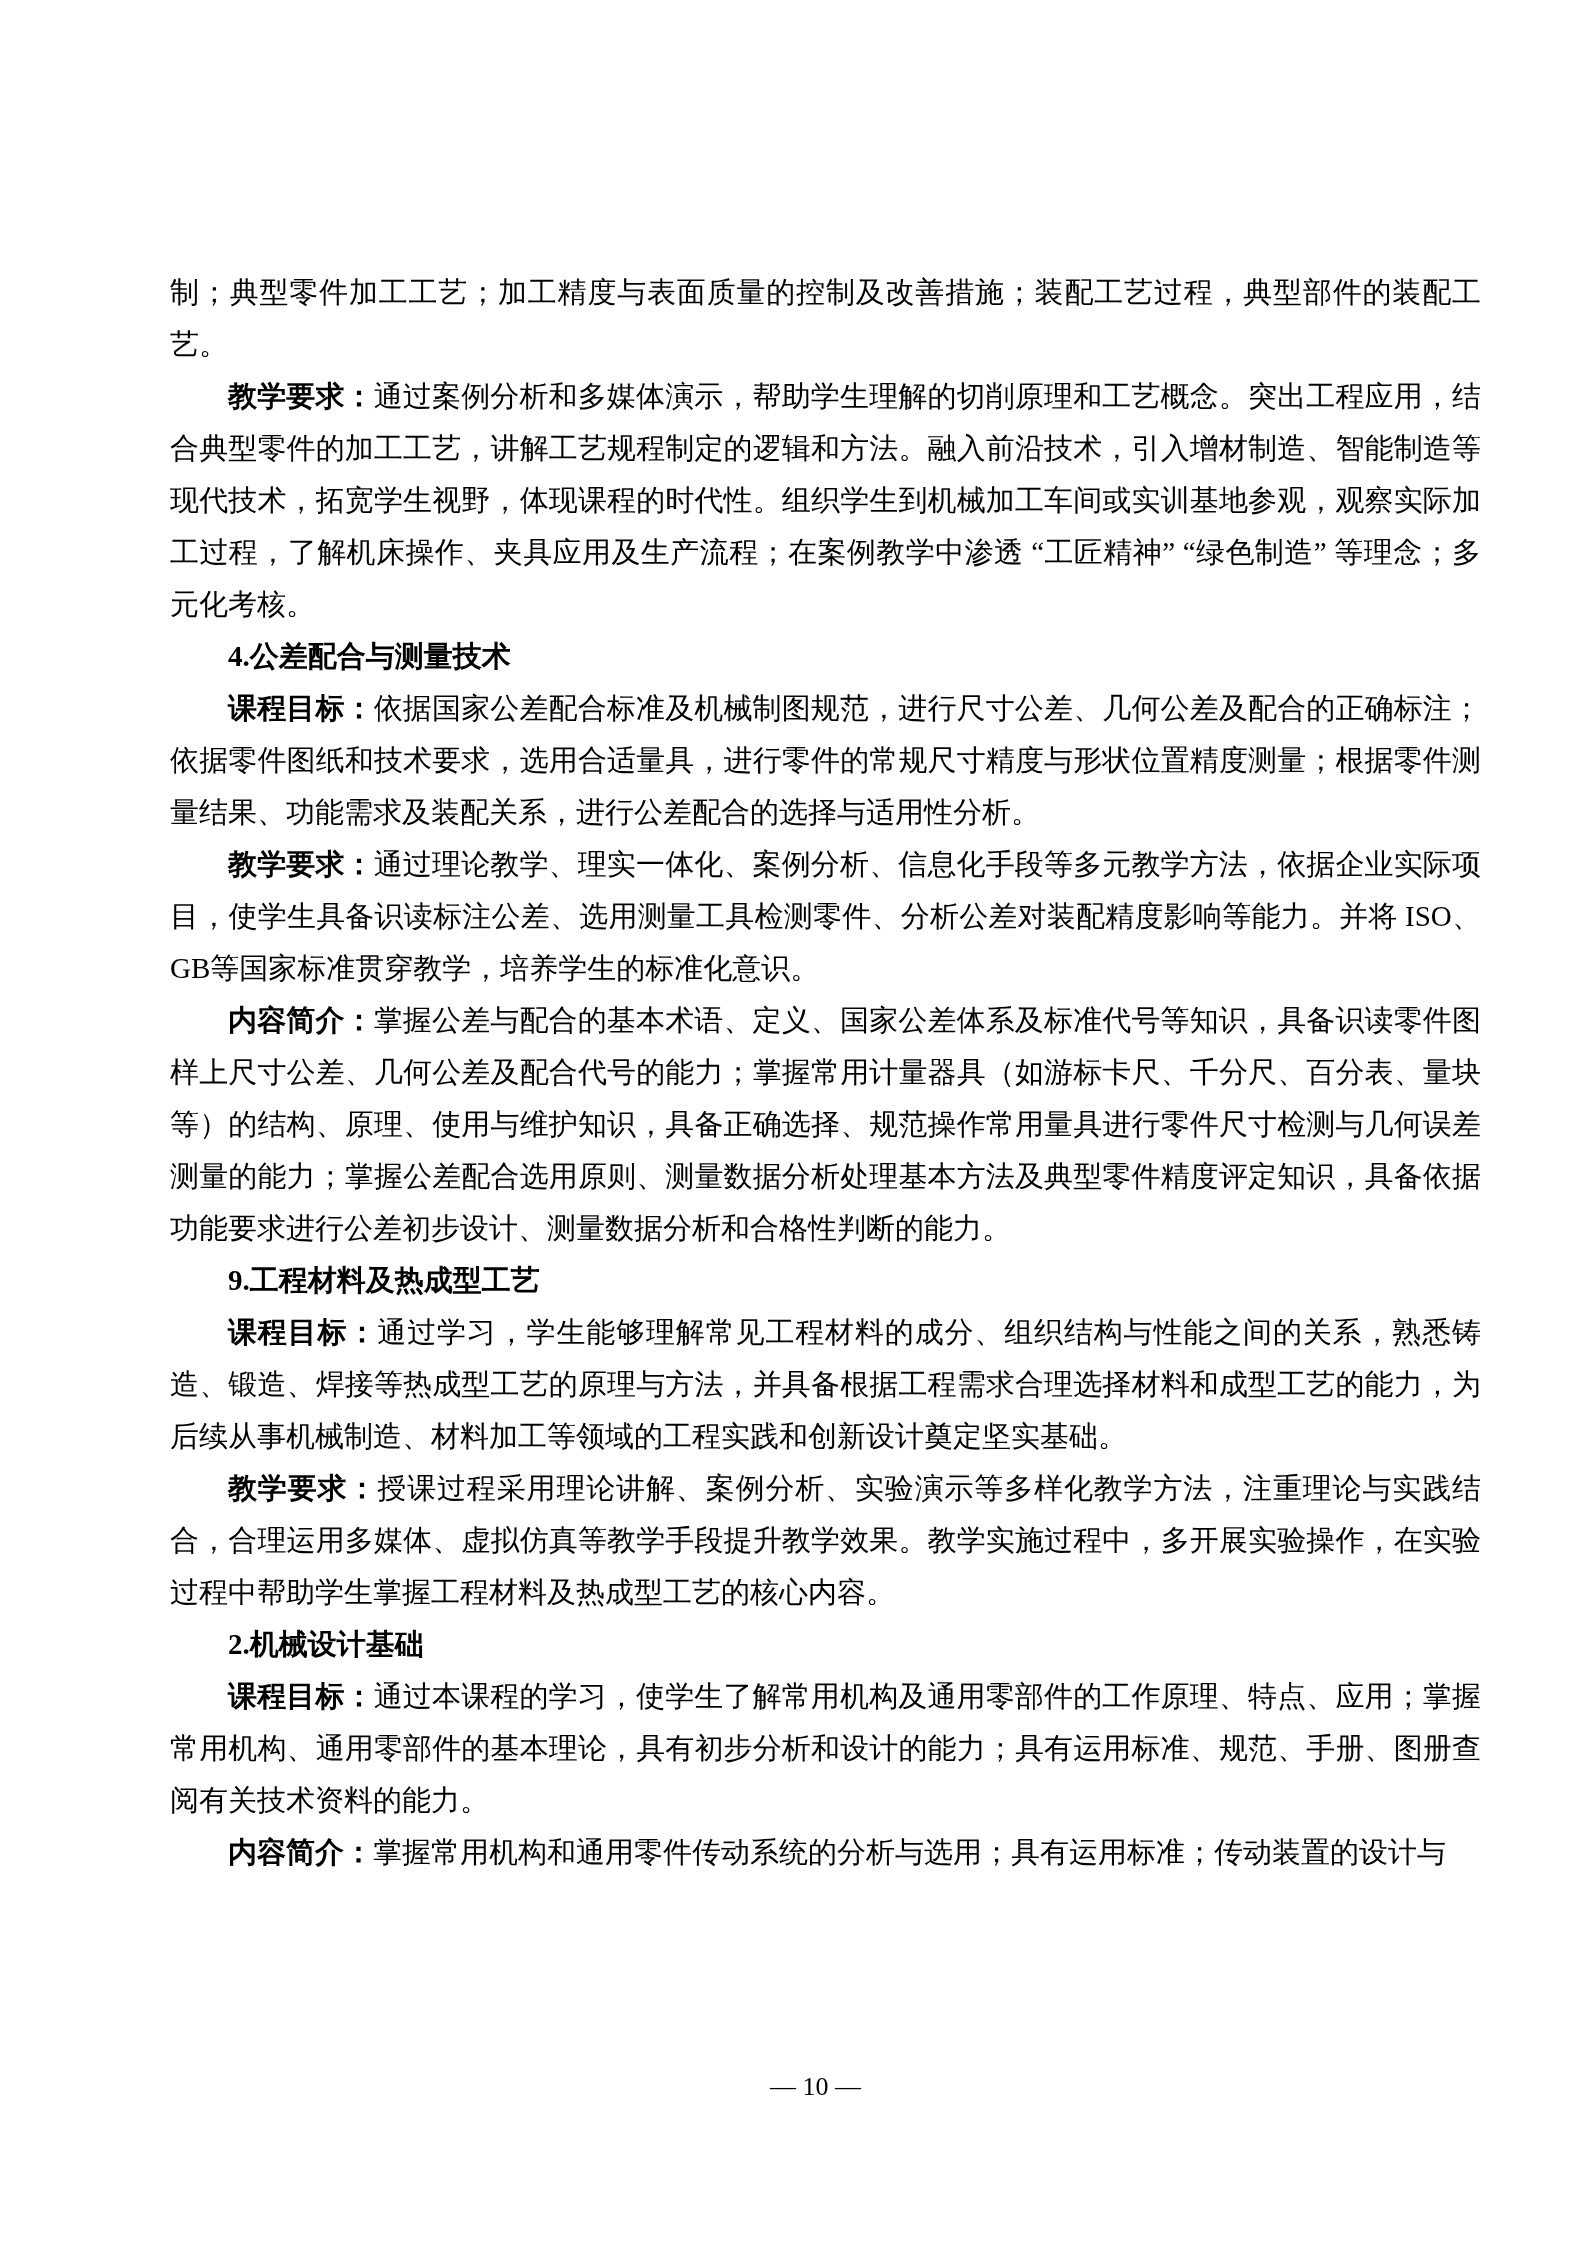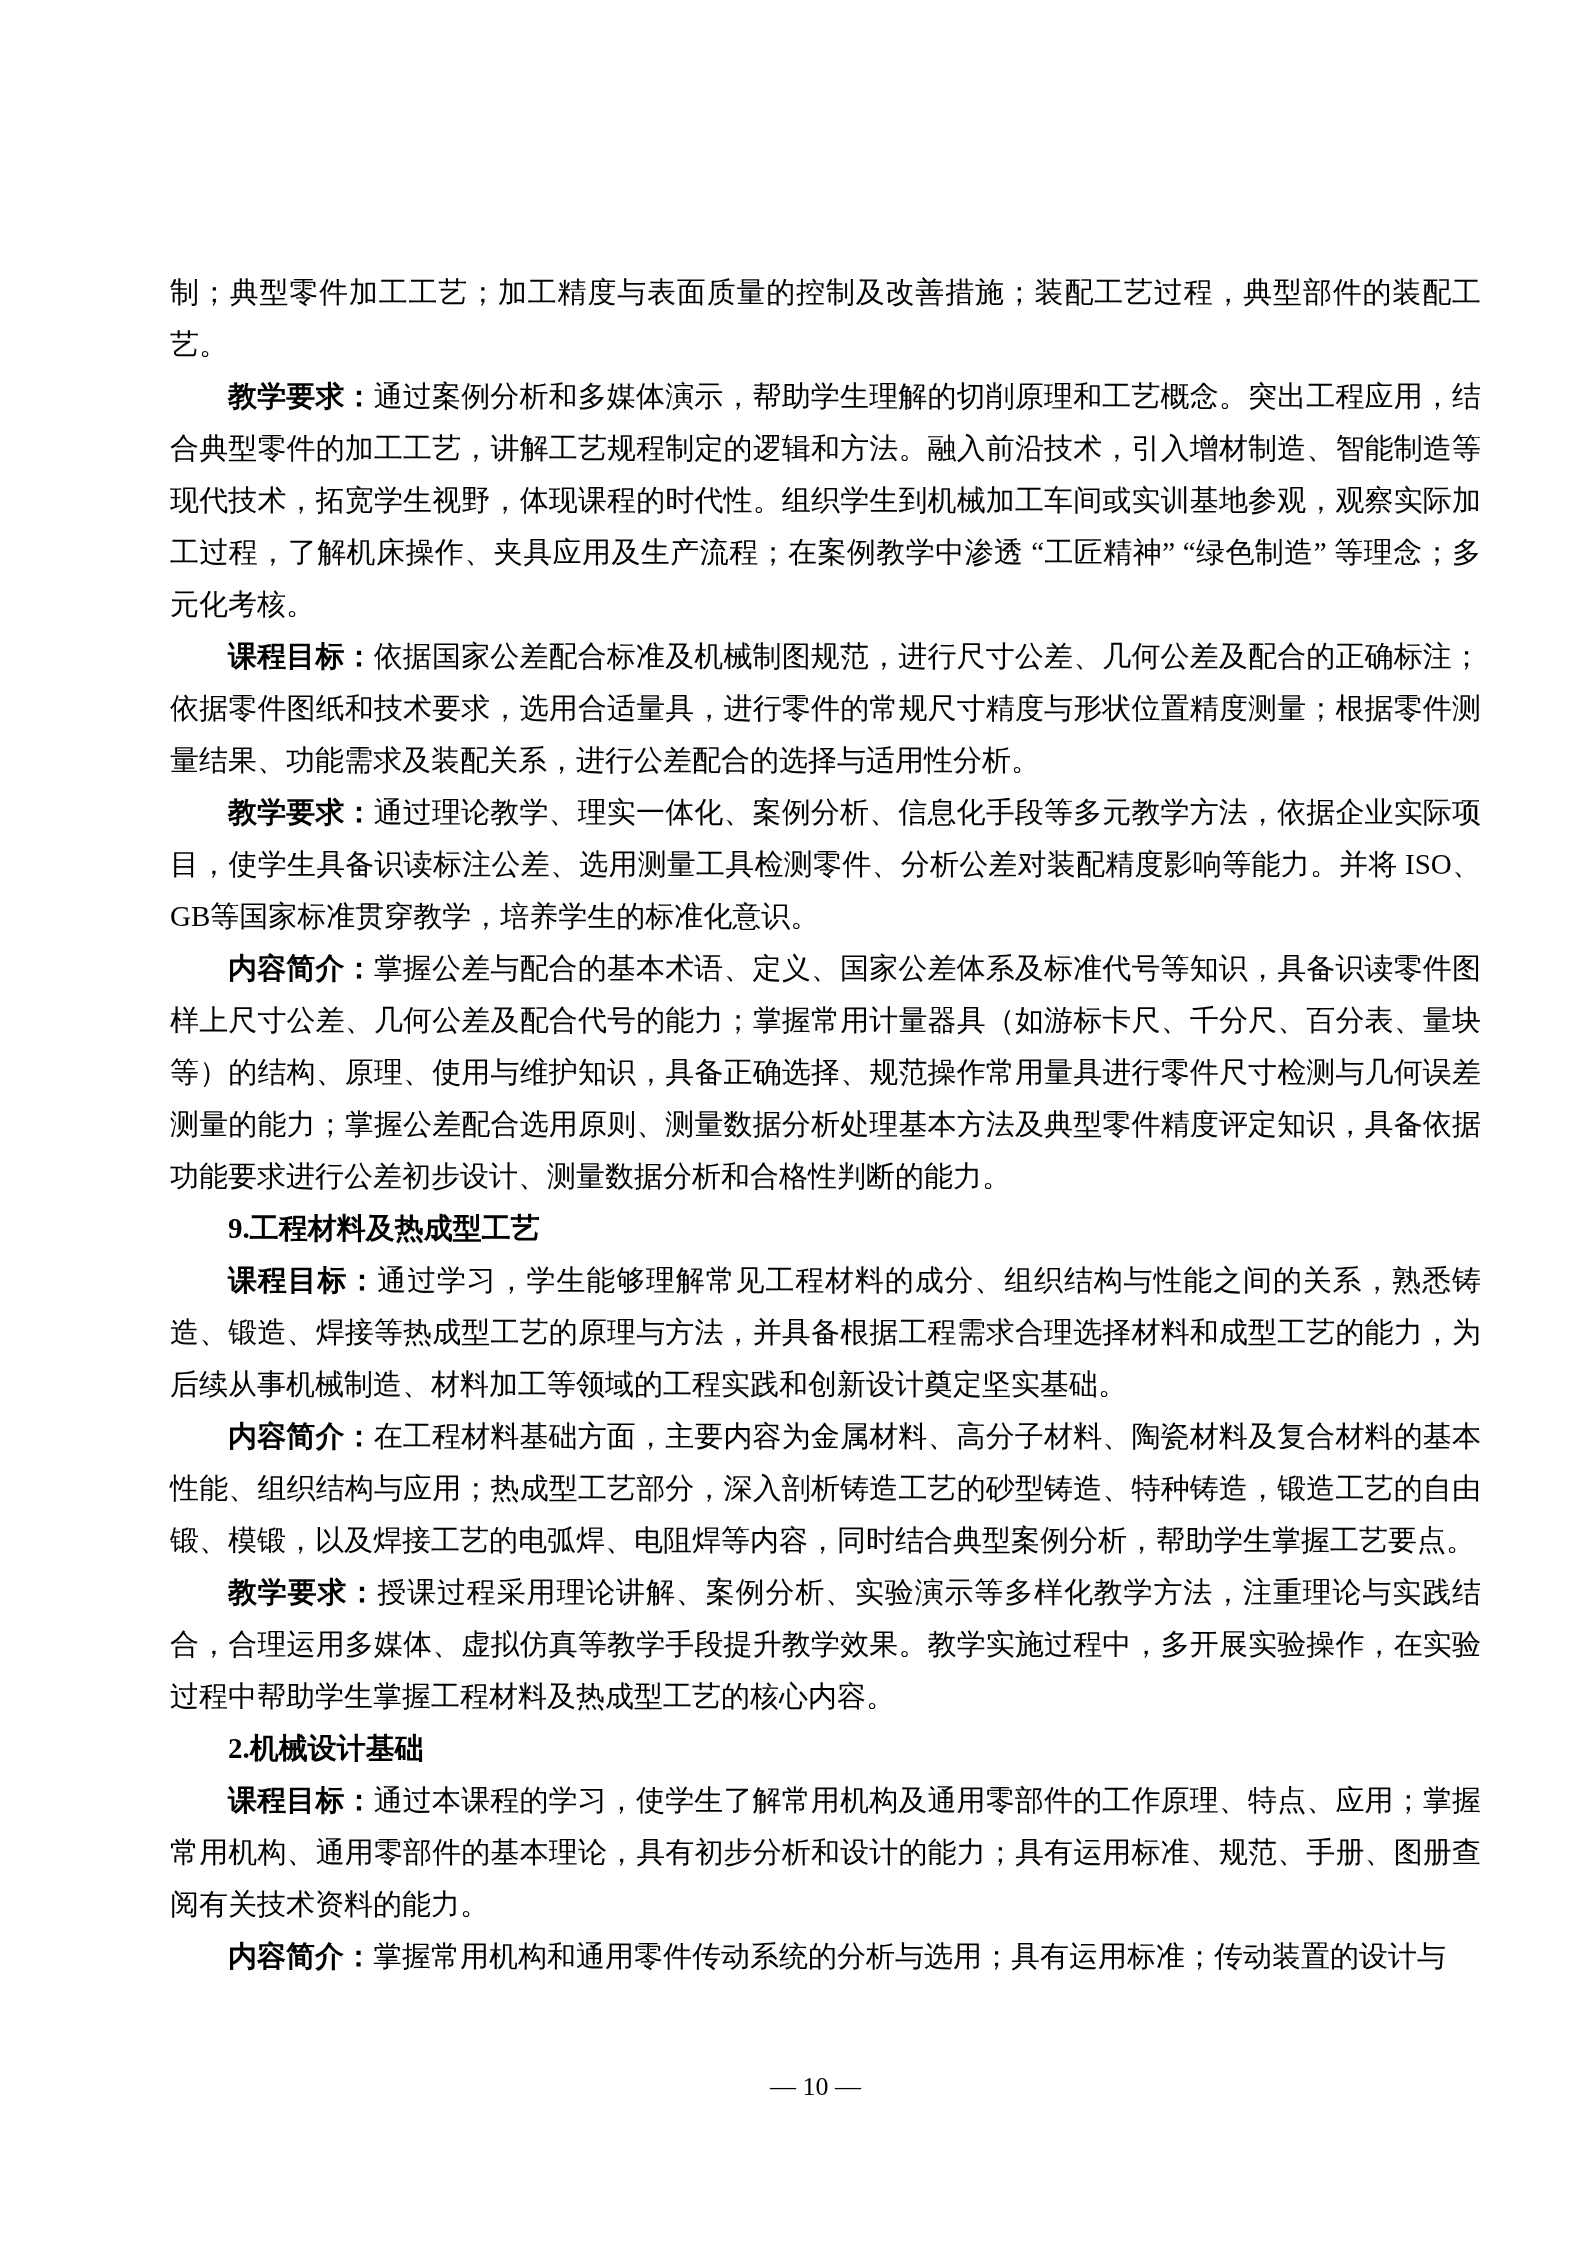"4.公差配合与测量技术" p.para { html: none -> <p><span>4.公差配合与测量技术</span></p> }
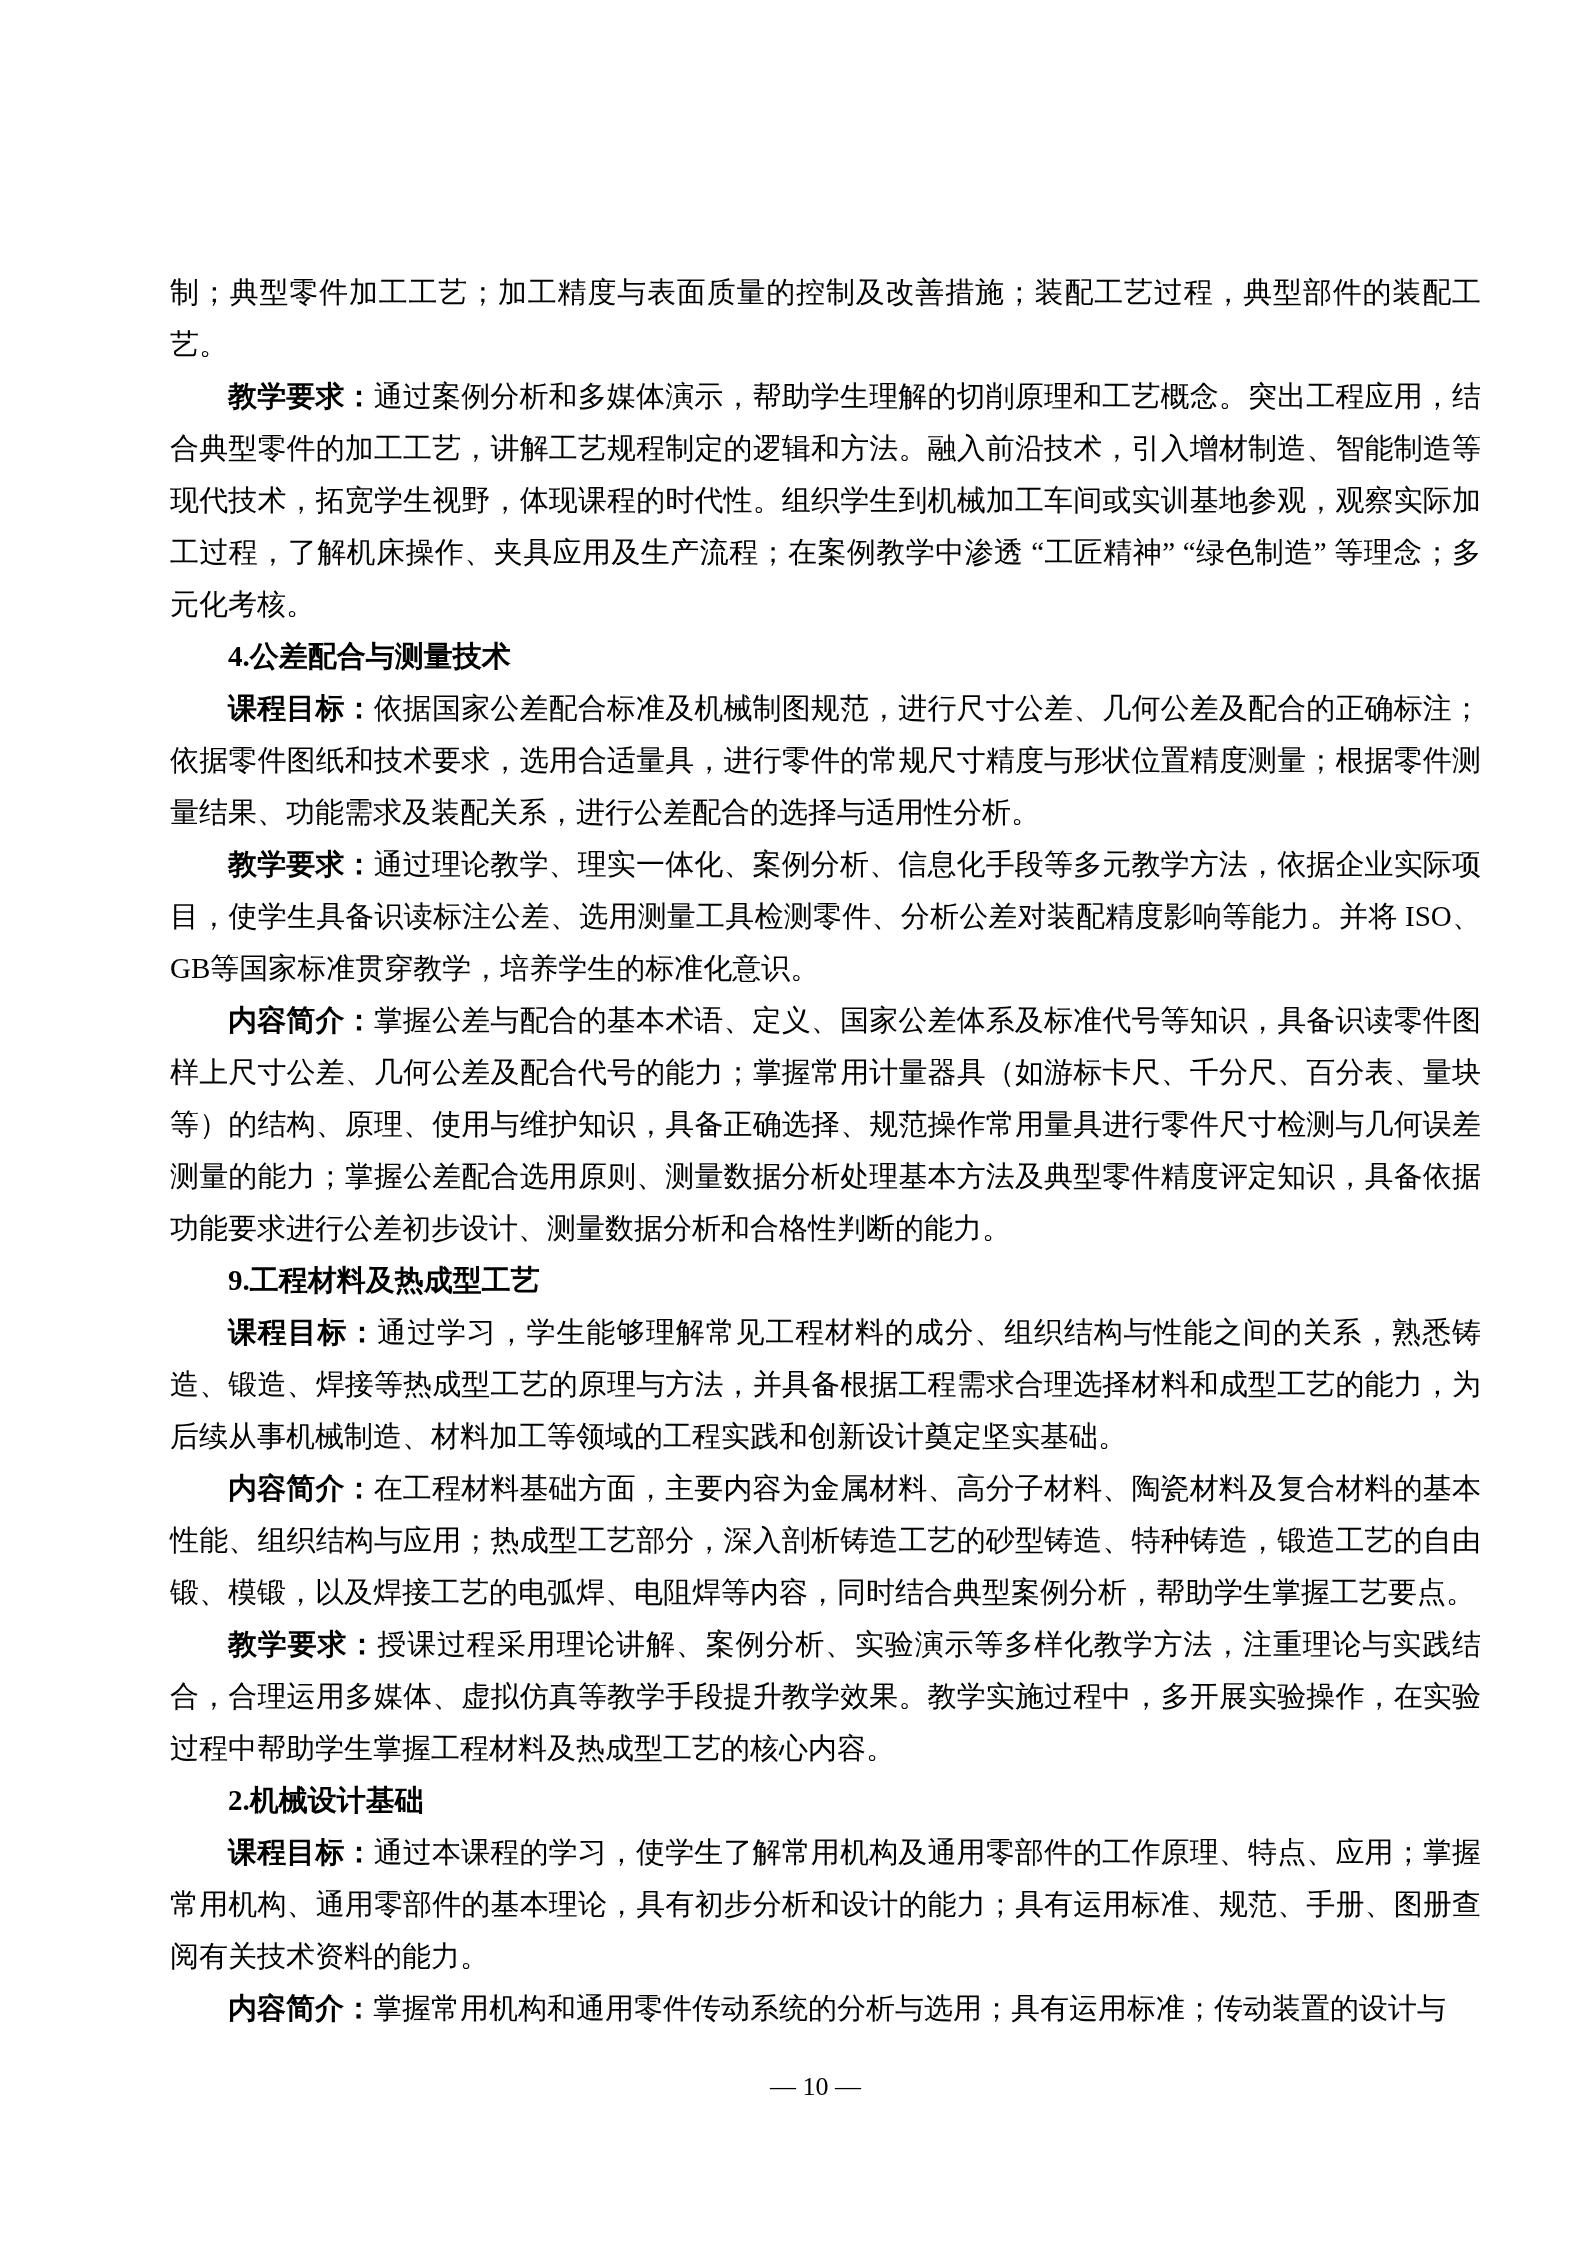"内容简介：在工程材料基础方面，主要内容为金属材料、高分子材料、陶瓷材料及复合材料" p.para { html: <p><b>内容简介：</b><span>在工程材料基础方面，主要内容为金属材料、高分子材料、陶瓷材料及复合材料的基本性能、组织结构与应用；热成型工艺部分，深入剖析铸造工艺的砂型铸造、特种铸造，锻造工艺的自由锻、模锻，以及焊接工艺的电弧焊、电阻焊等内容，同时结合典型案例分析，帮助学生掌握工艺要点。</span></p> -> none }
